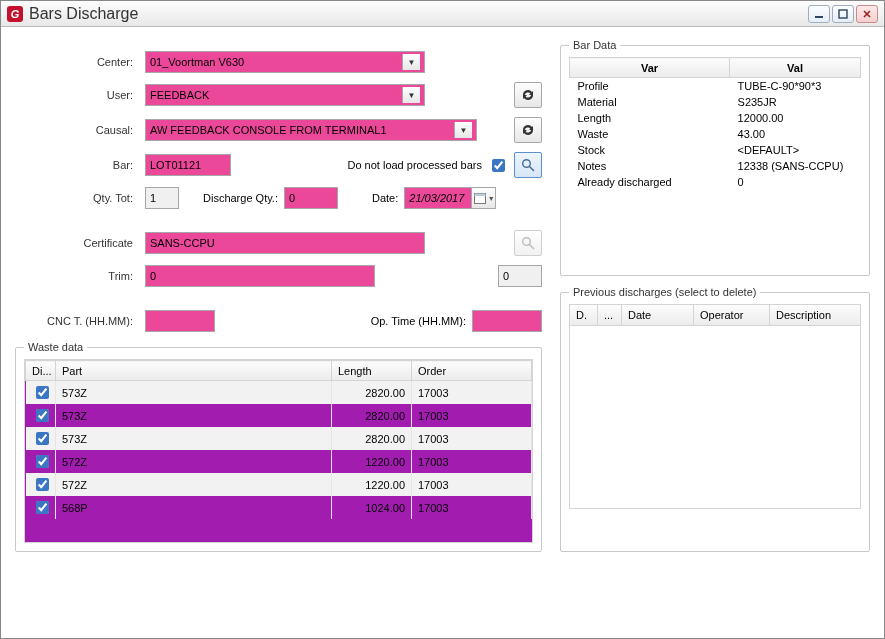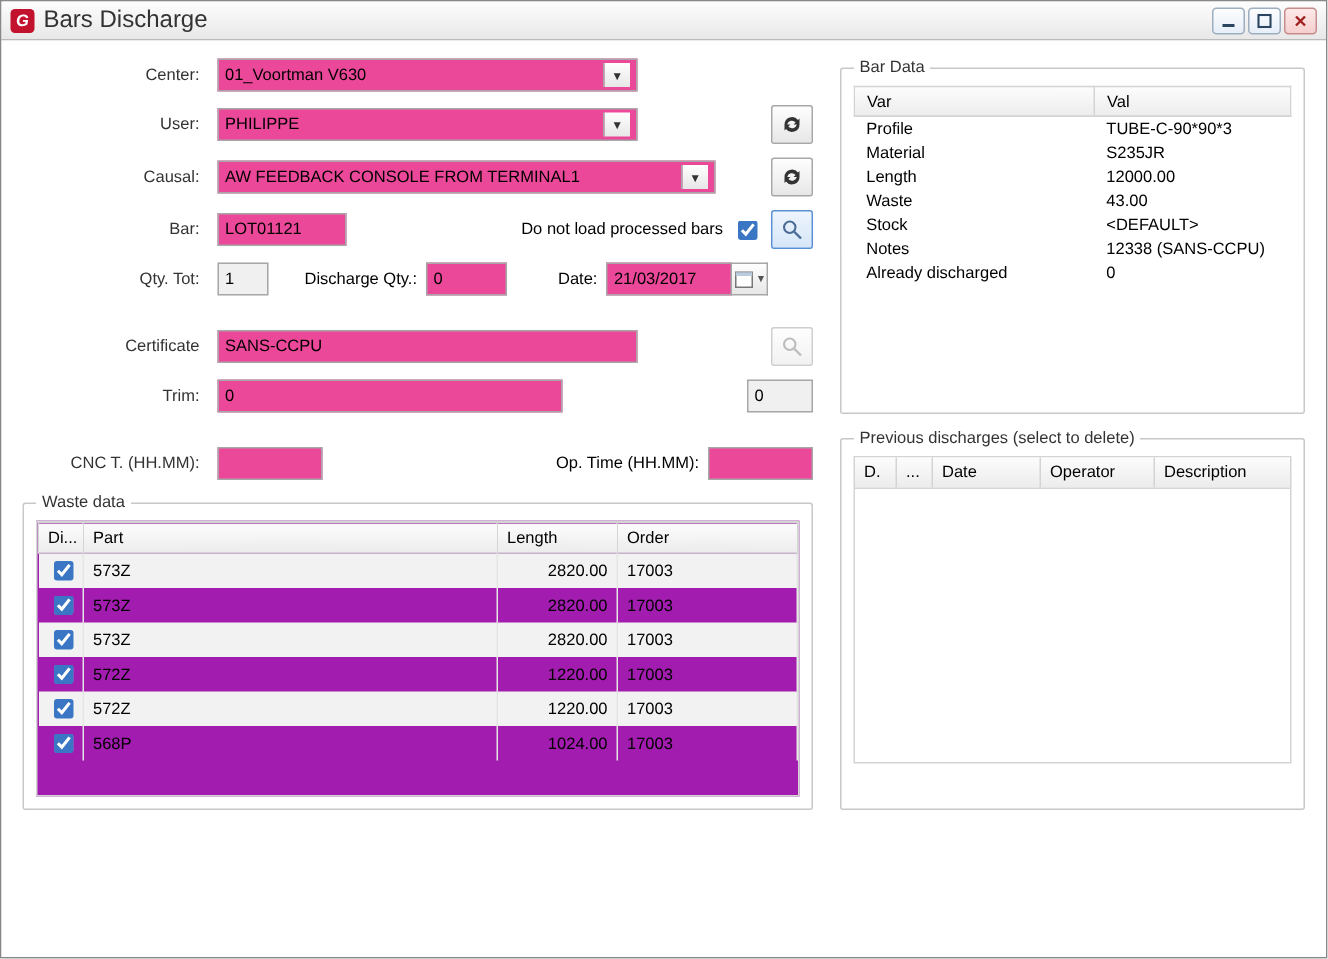"Center:" .left-col { margin-top: none -> 12px }
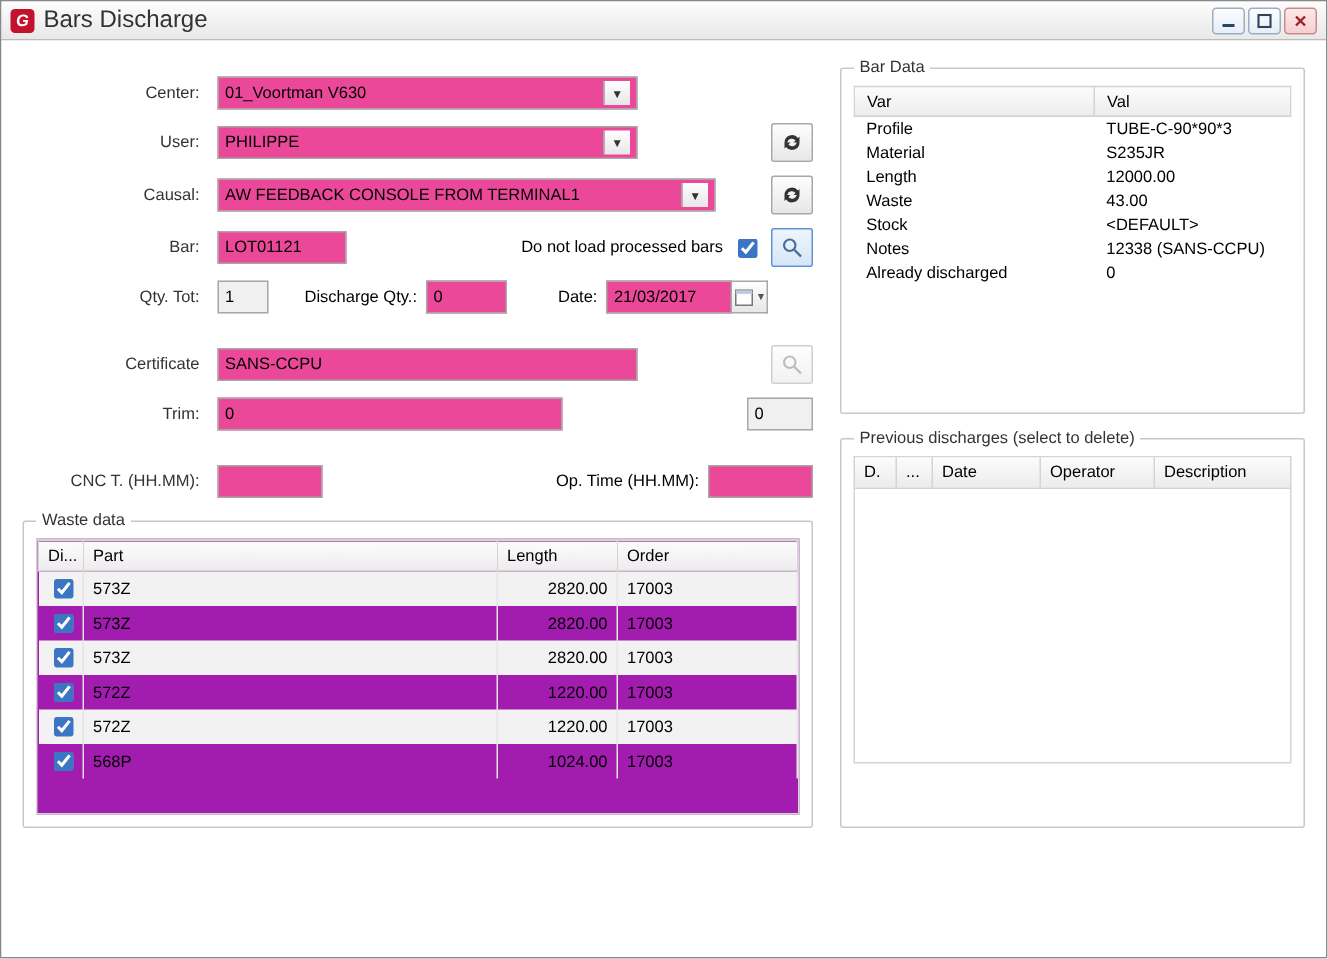"Var" .kv-head th { font-weight: normal -> bold; text-align: left -> center }
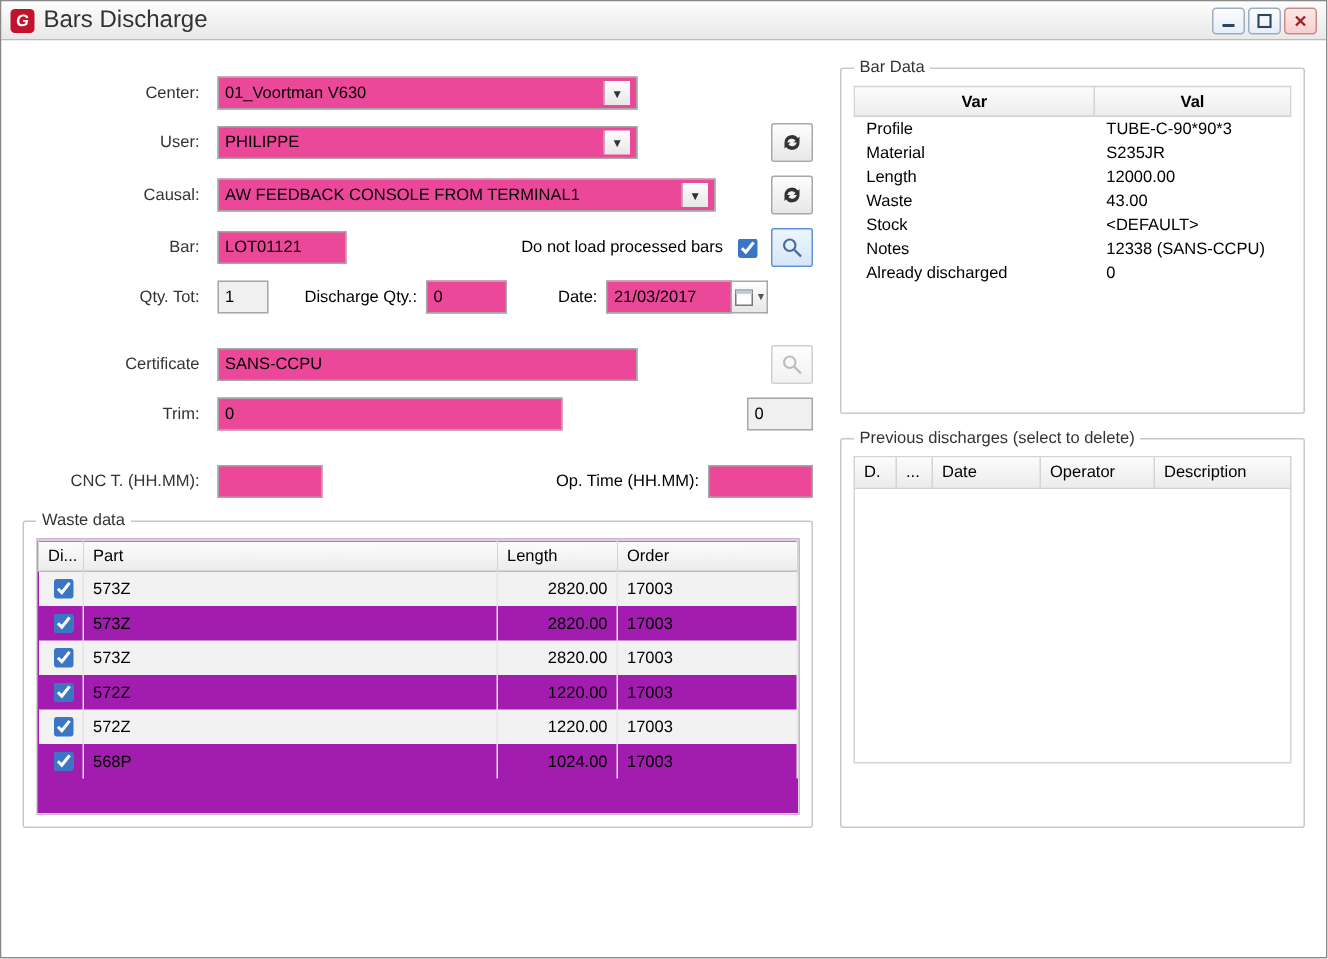"PHILIPPE" span.combo-text { text: PHILIPPE -> FEEDBACK }
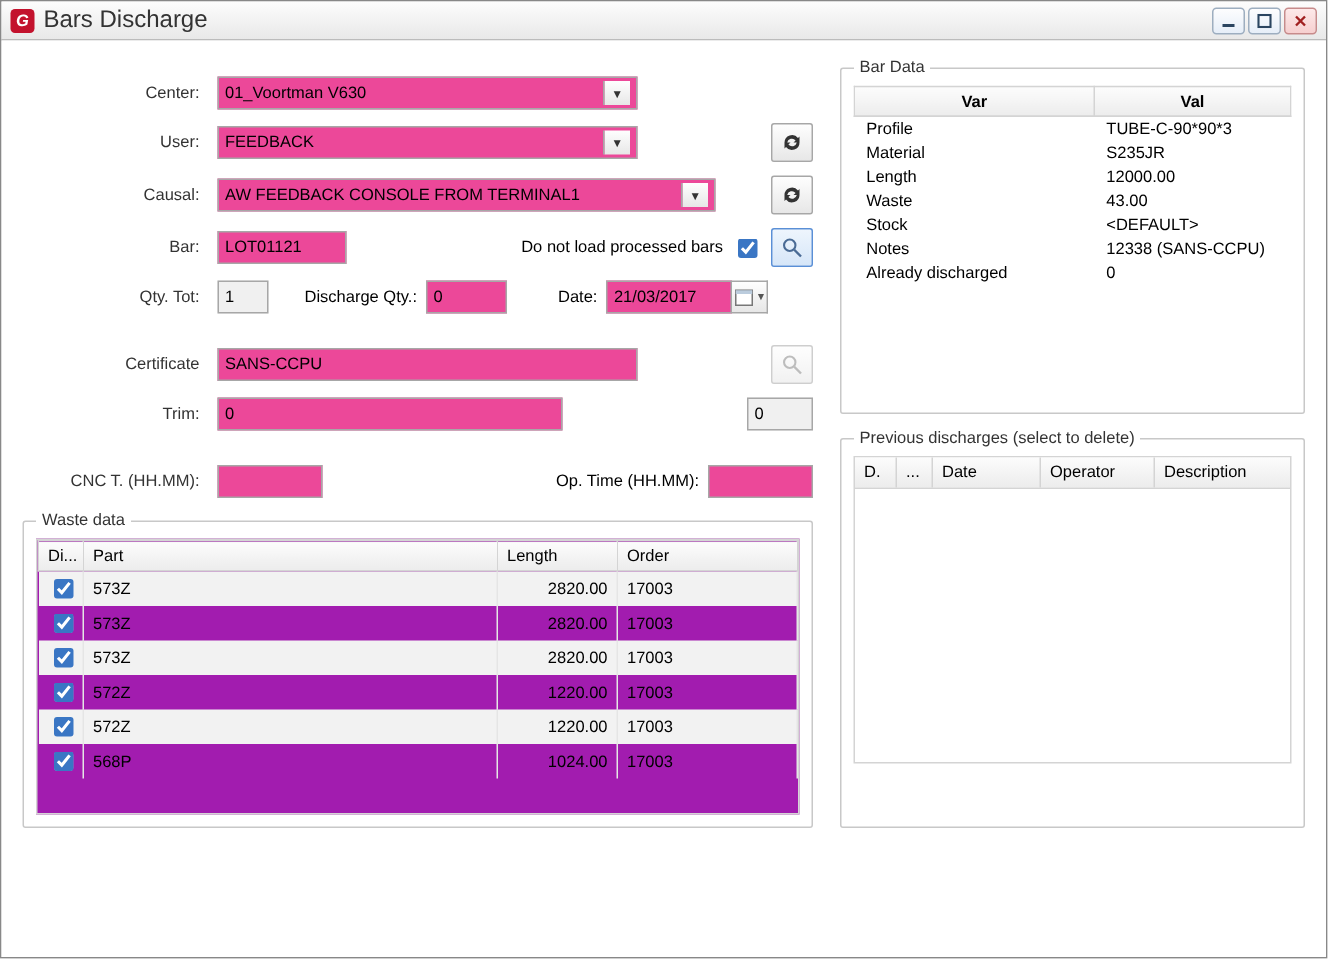"21/03/2017" input.txt { font-style: none -> italic; width: 84px -> 68px }
